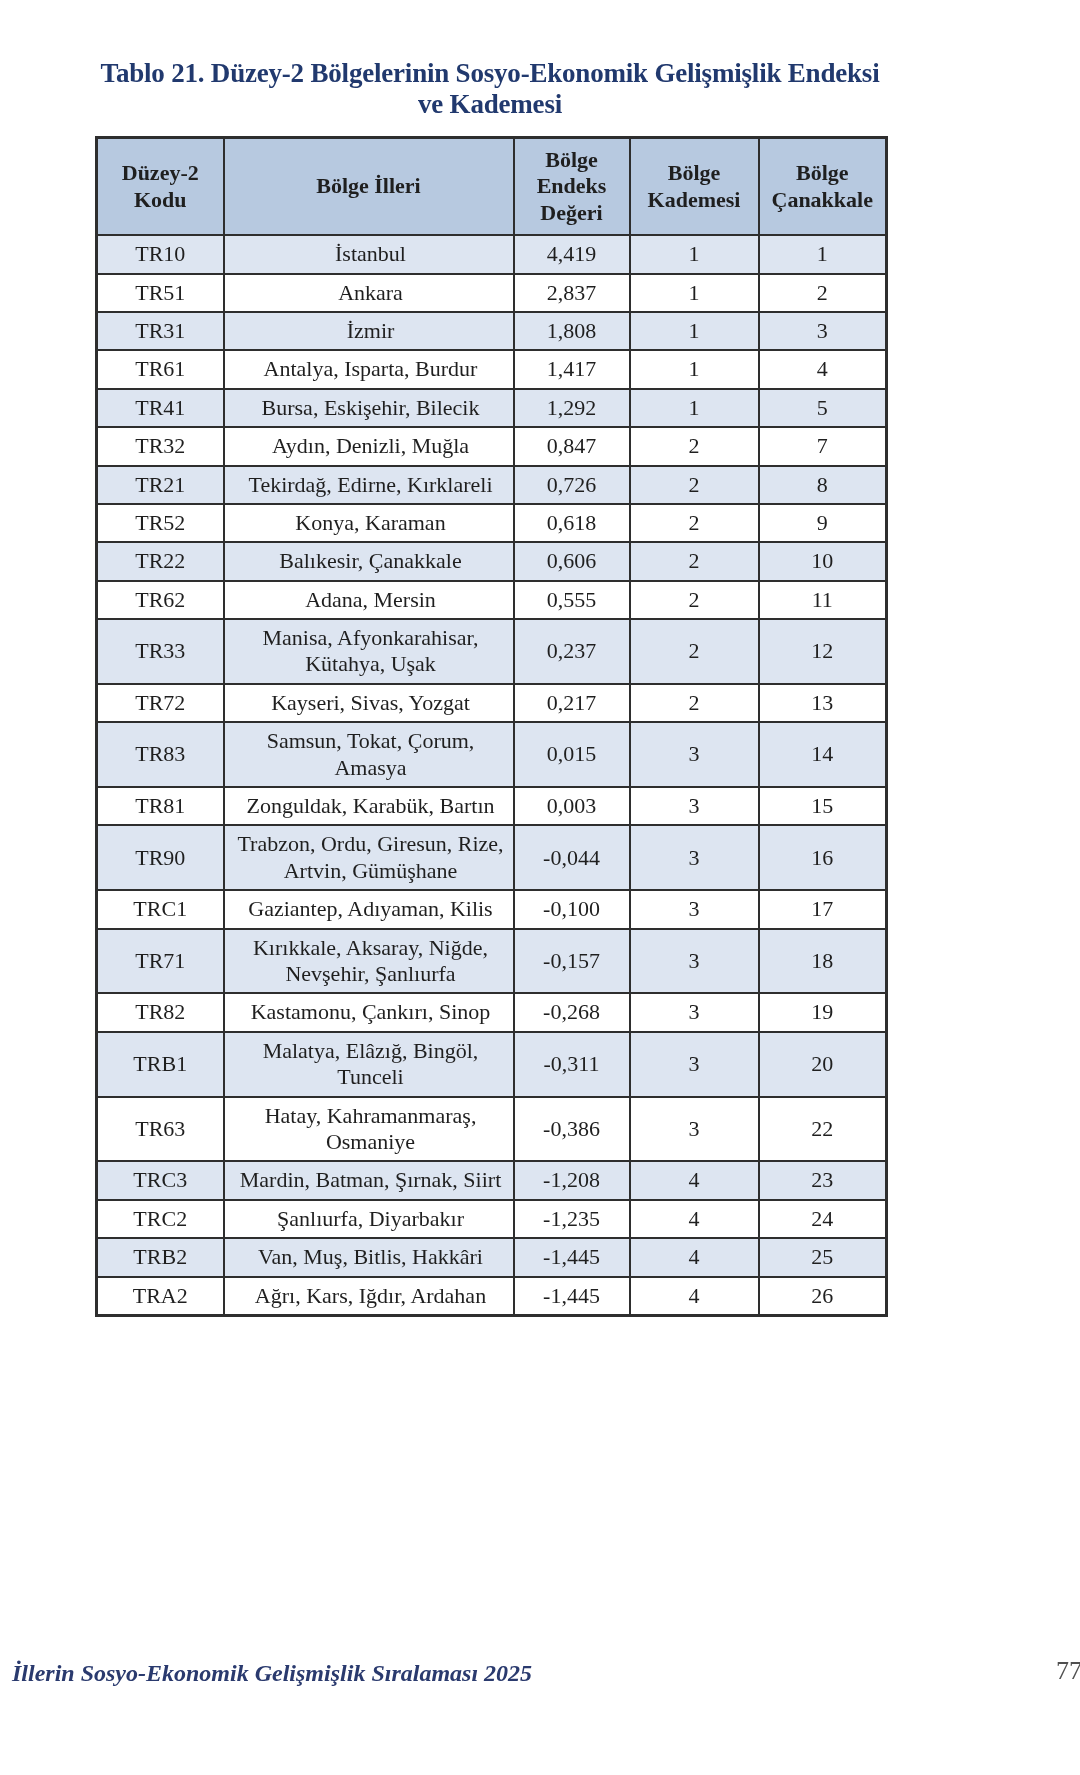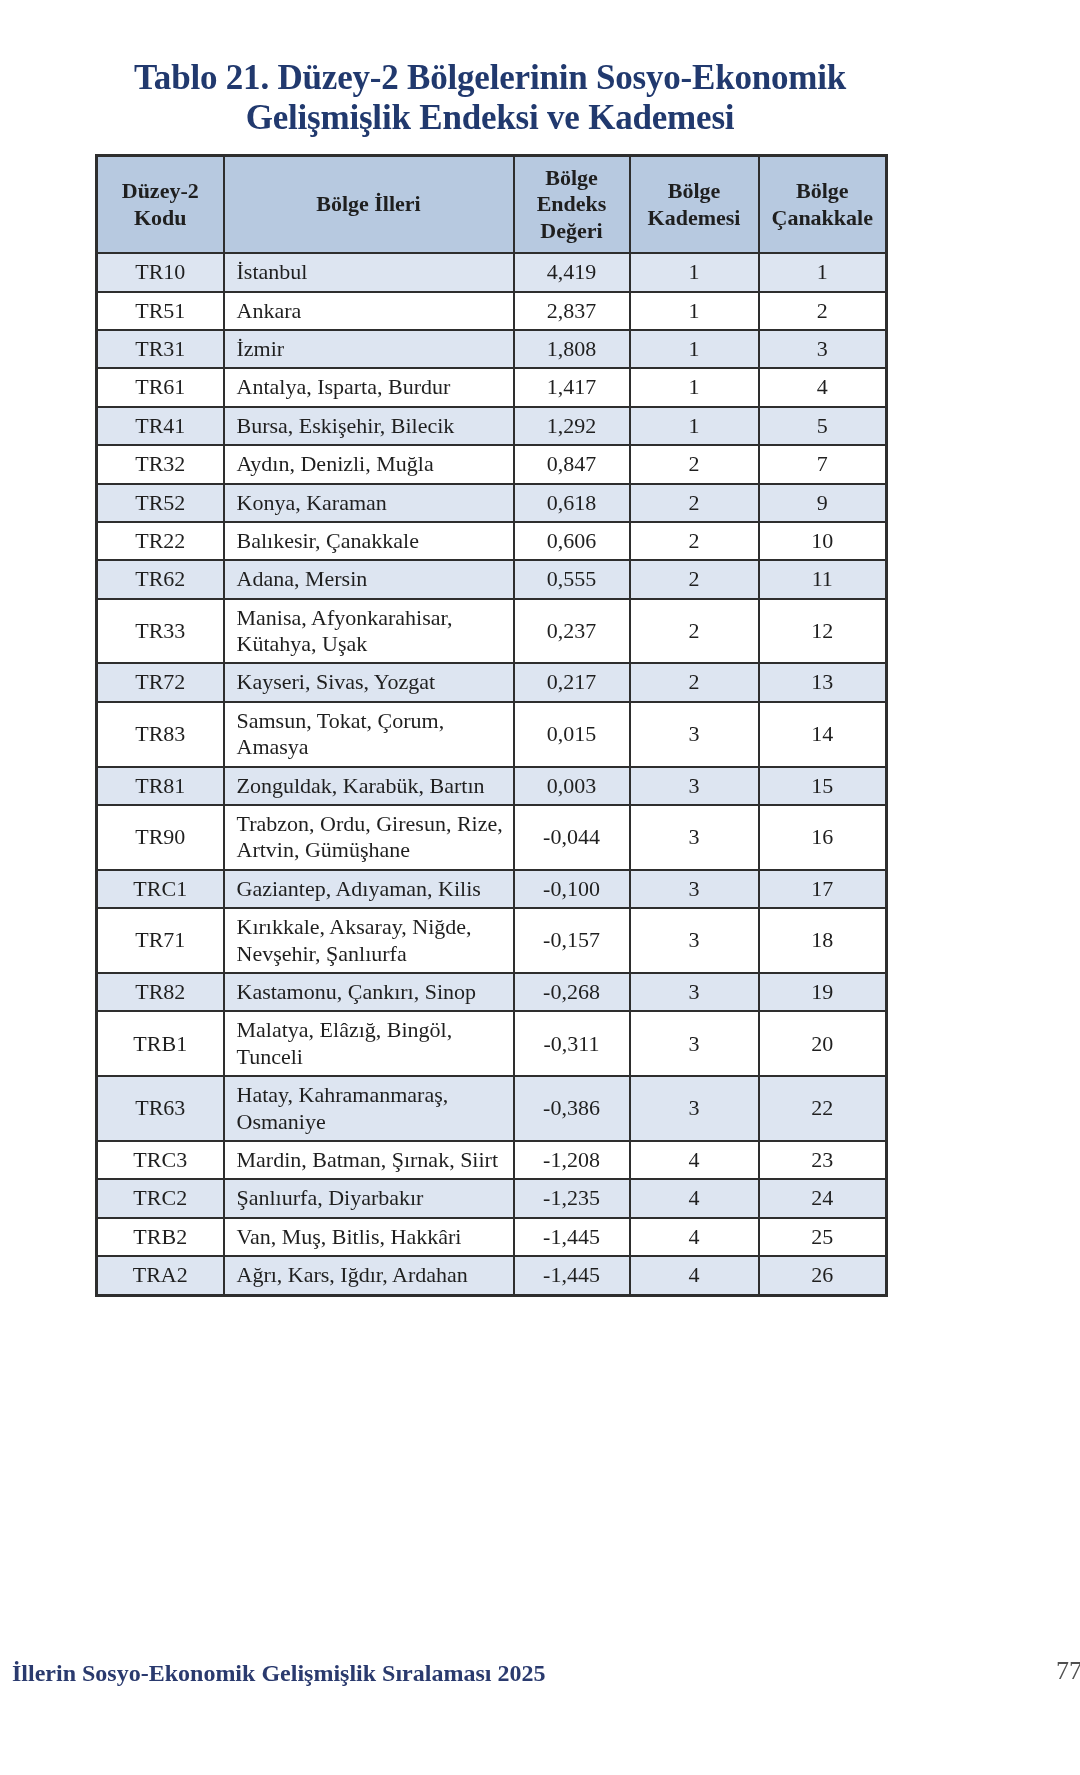"Tablo 21. Düzey-2 Bölgelerinin" .doc-title { font-size: 35px -> 27px }
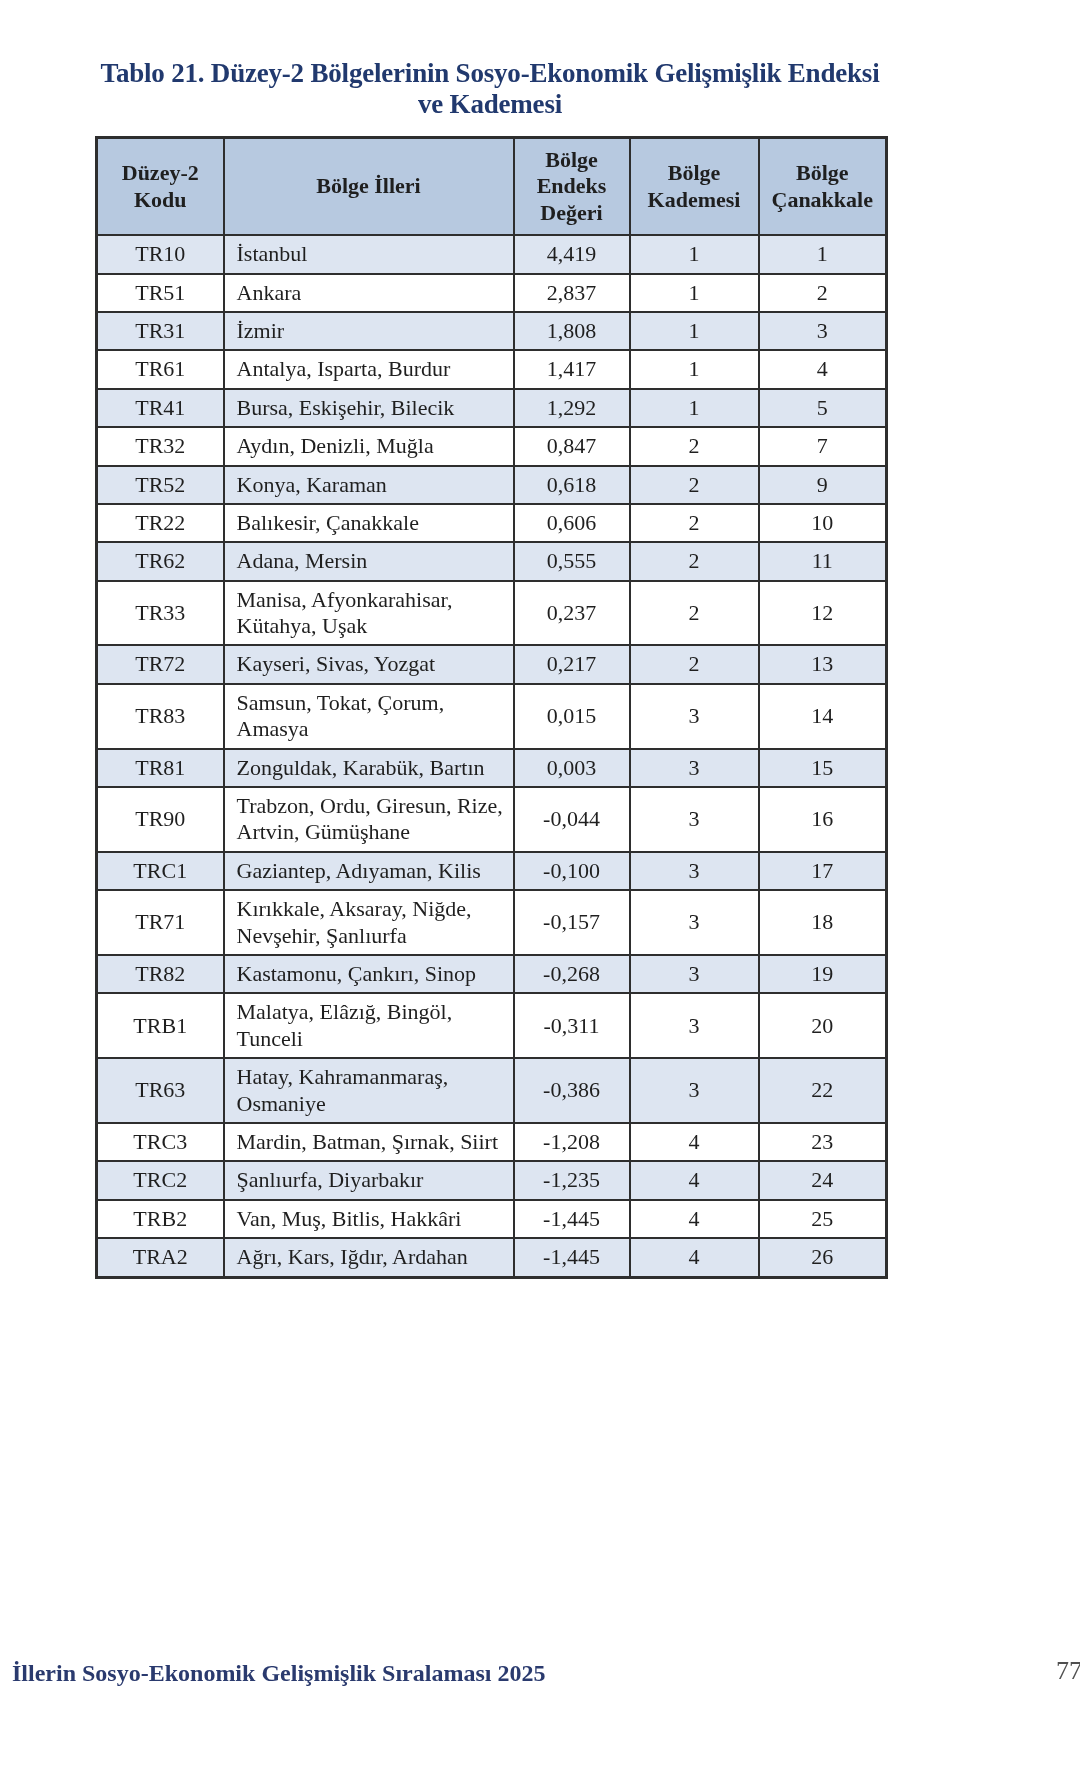"İstanbul" td.col-provinces { text-align: left -> center }
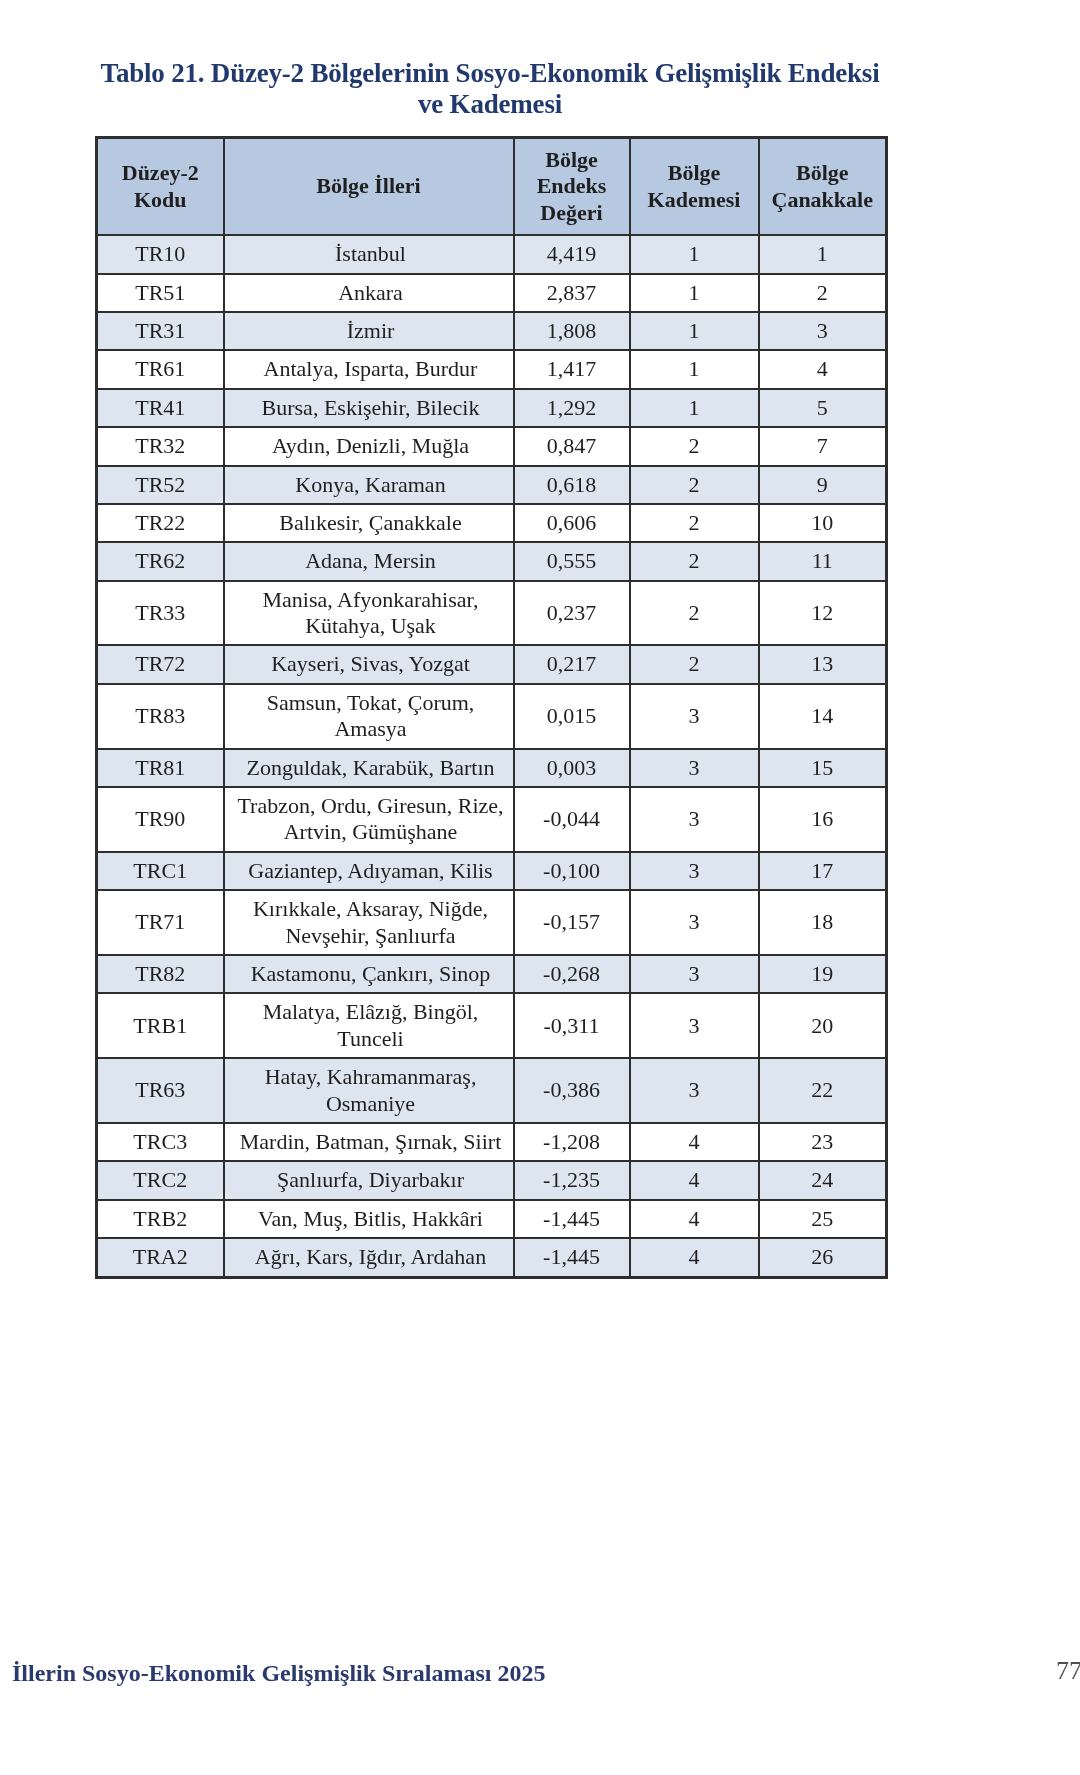"TR21" tr { html: none -> <tr> <td>TR21</td> <td>Tekirdağ, Edirne, Kırklareli</td> <td>0,726</td> <td>2</td> <td>8</td> </tr> }
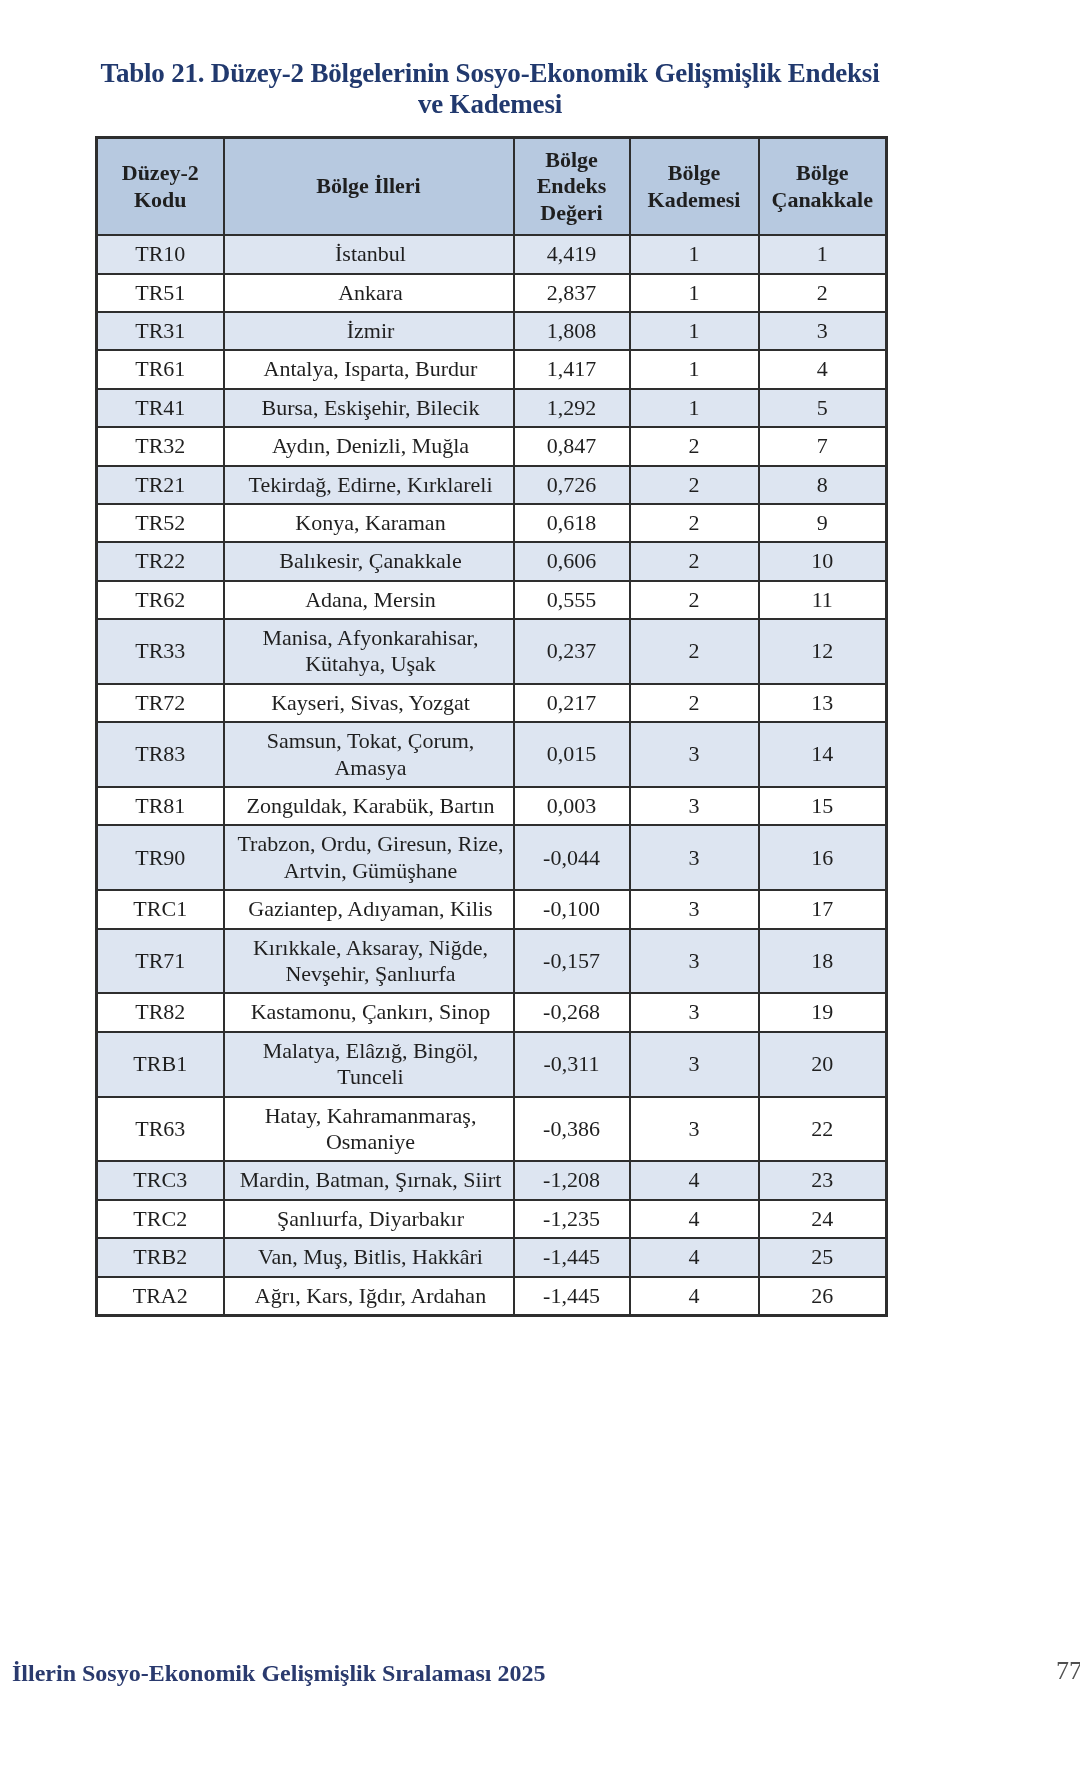"İllerin Sosyo-Ekonomik Gelişmişlik" .footer-line { font-style: none -> italic }
